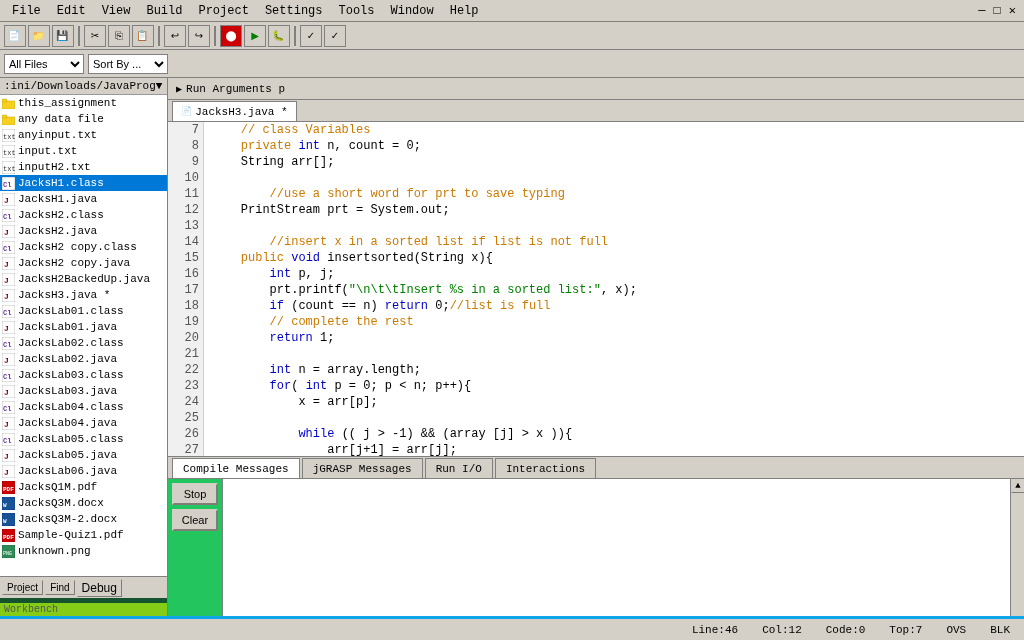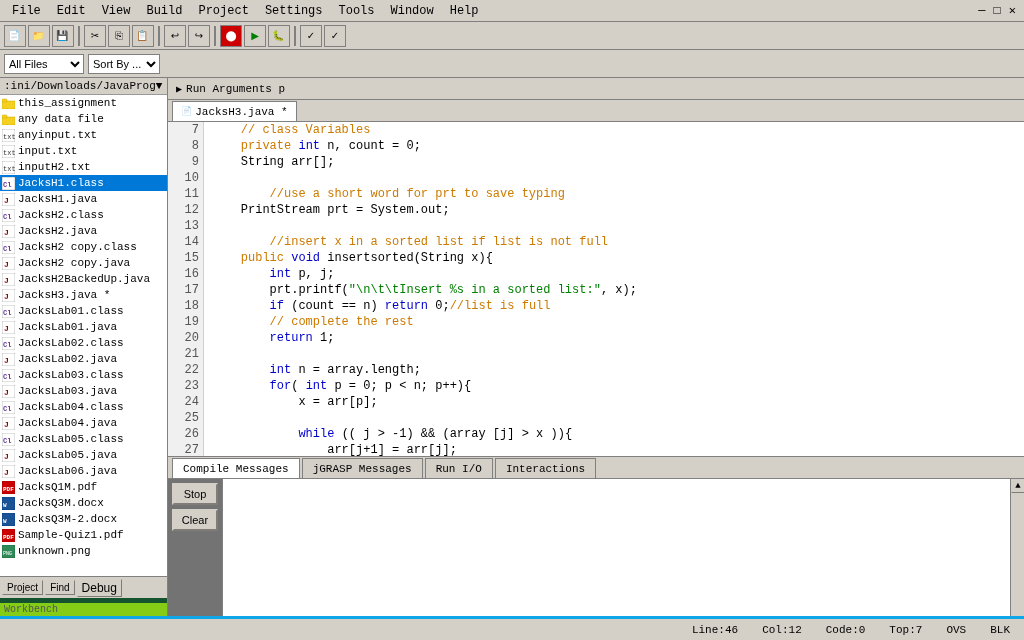"Sort By ..." select.file-browser-select { width: 72px -> 80px }
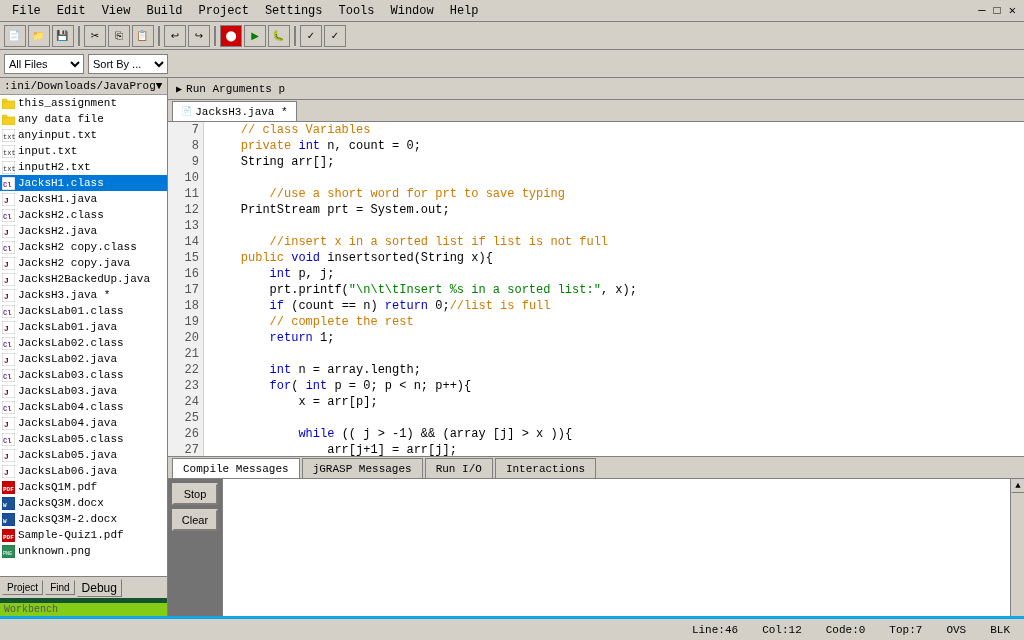"Stop" .bottom-sidebar { background: #737373 -> #22c55e }
